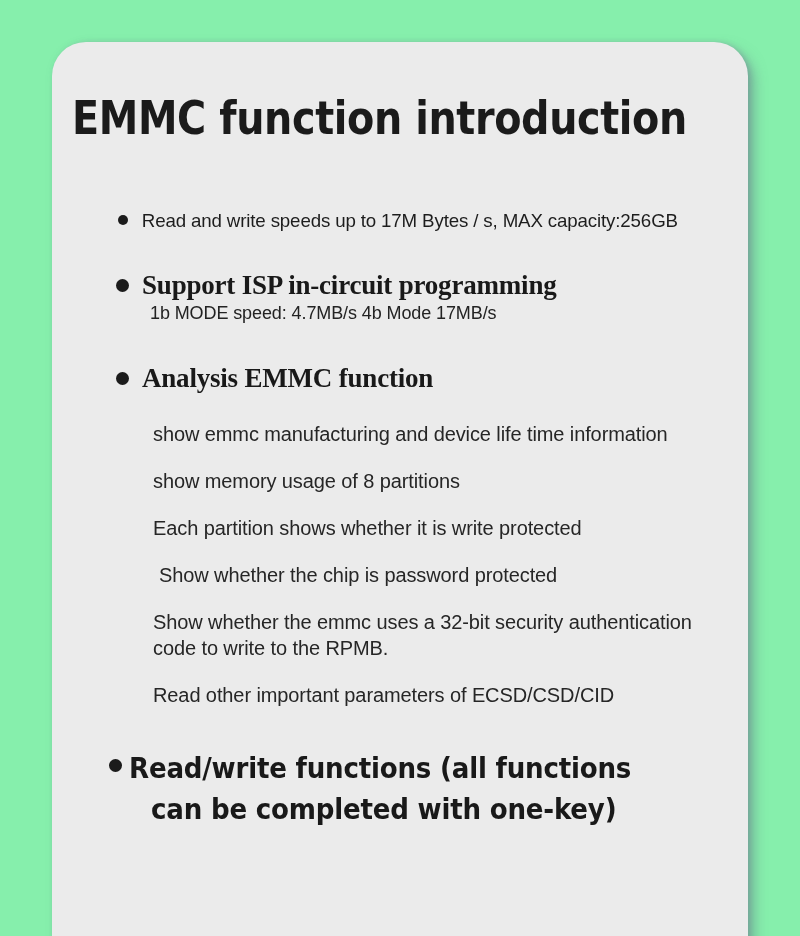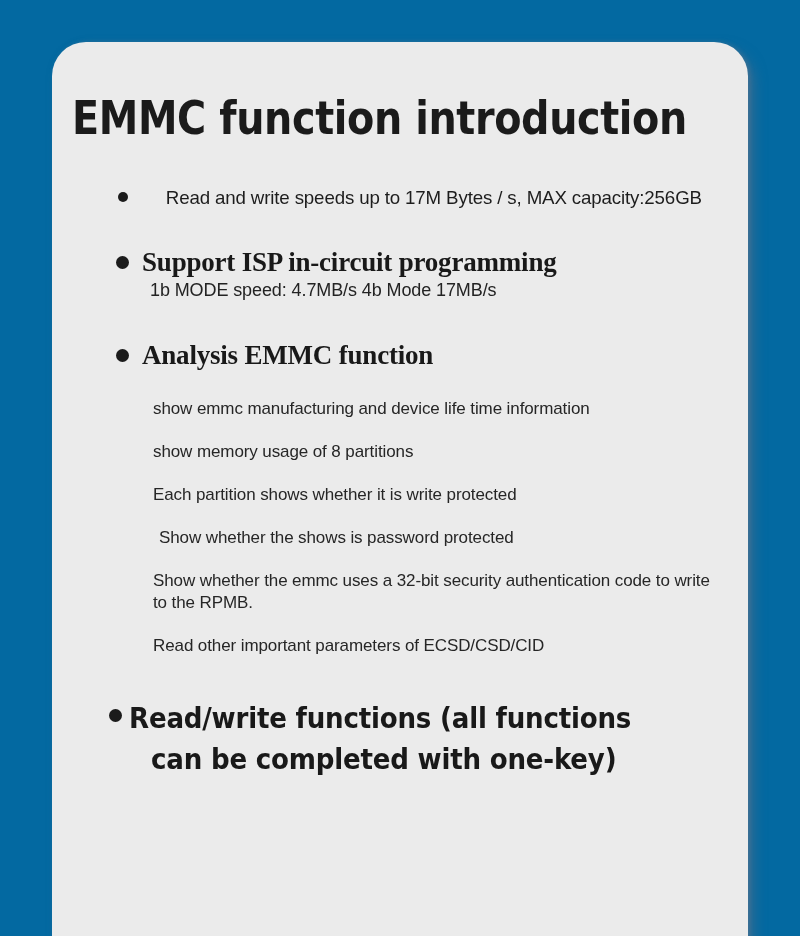"EMMC function introduction" #page { background: #0369a1 -> #86efac }
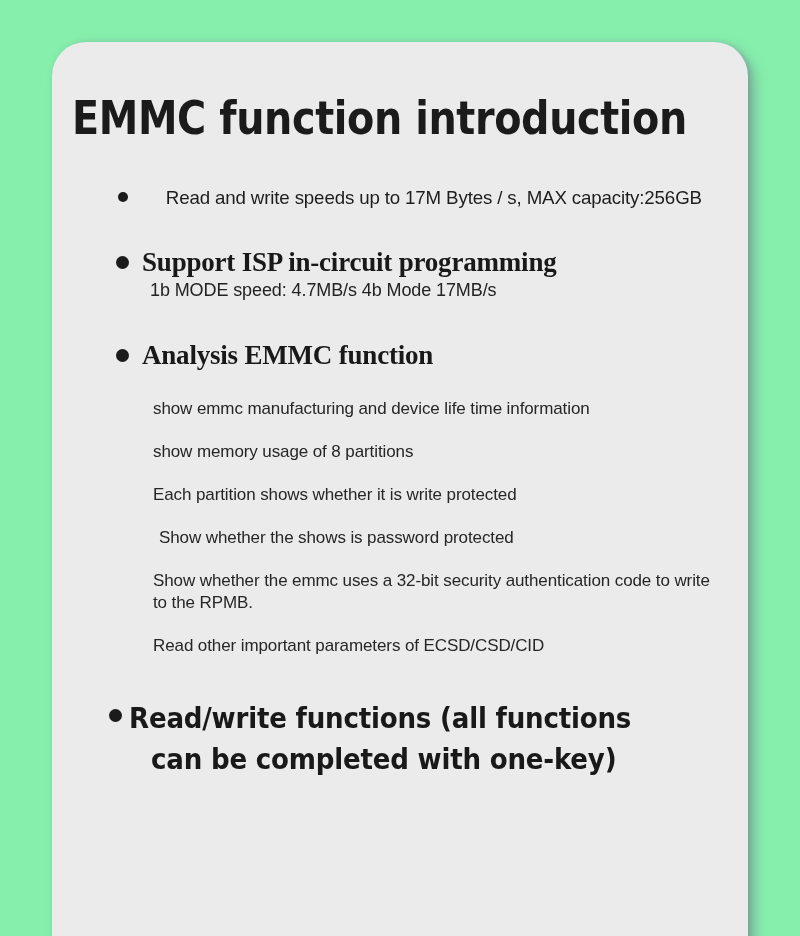"Read and write speeds up" .row-lead { gap: 24px -> none; margin-top: 45px -> 68px }
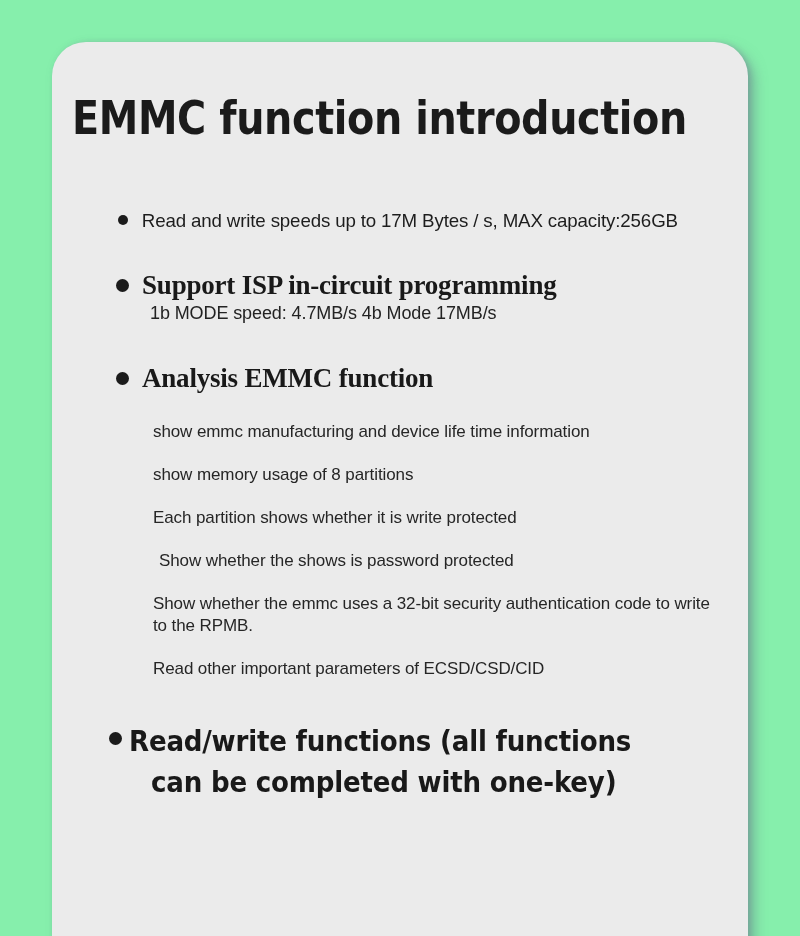"show emmc manufacturing and device" .detail-item { font-size: 17px -> 20px }
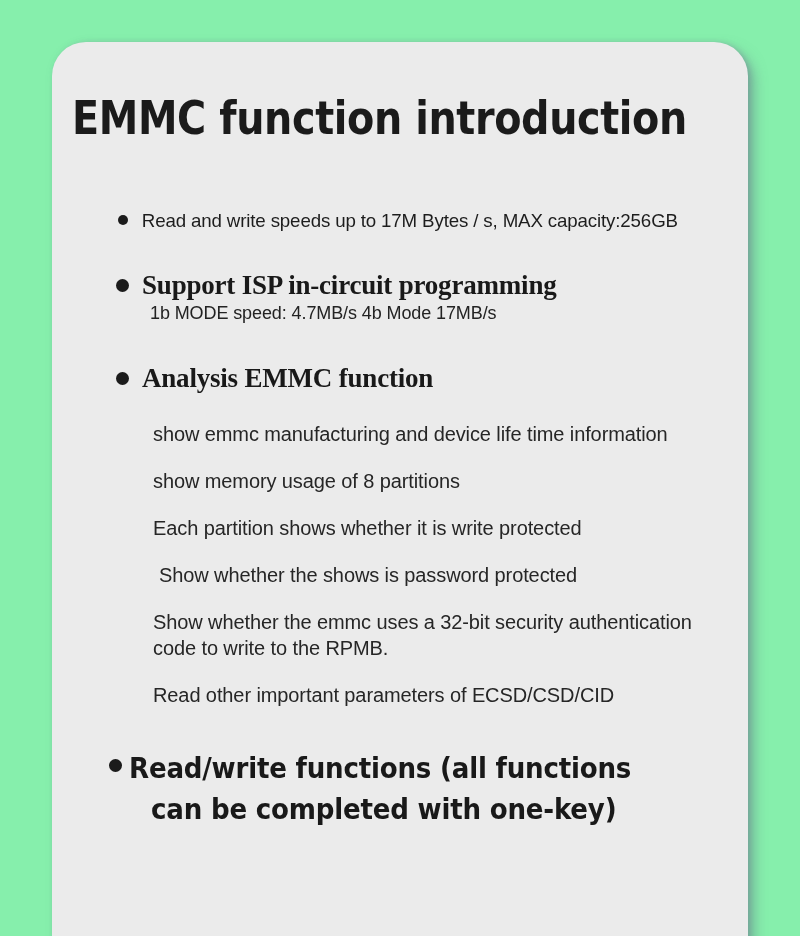"Show whether the shows is" div.detail-item { text: shows -> chip }
